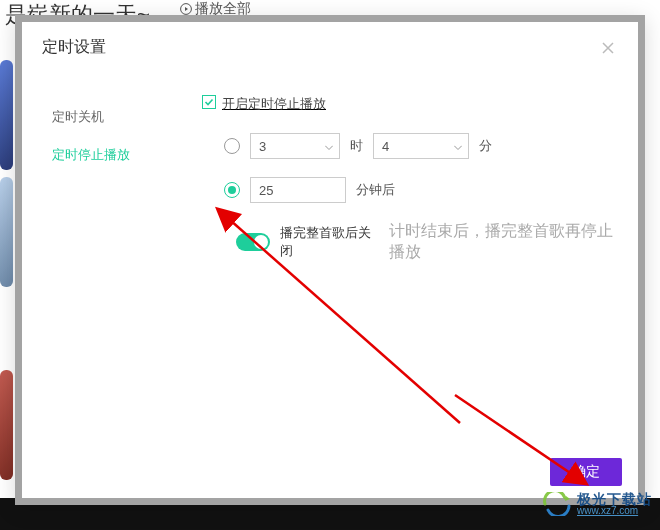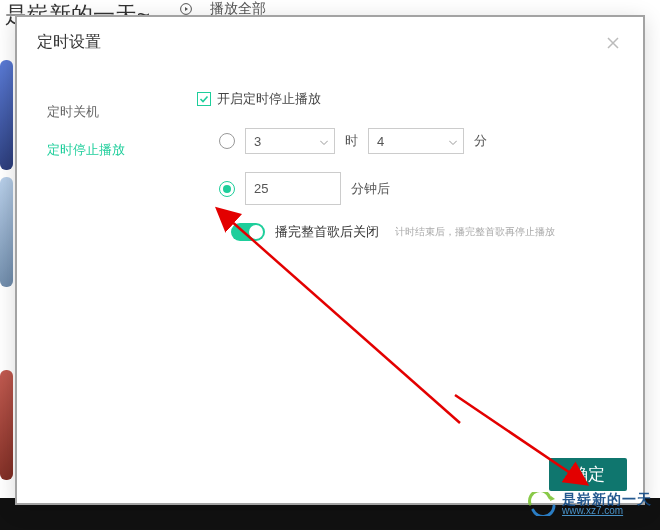"播放全部" .bg-play { gap: 18px -> 3px }
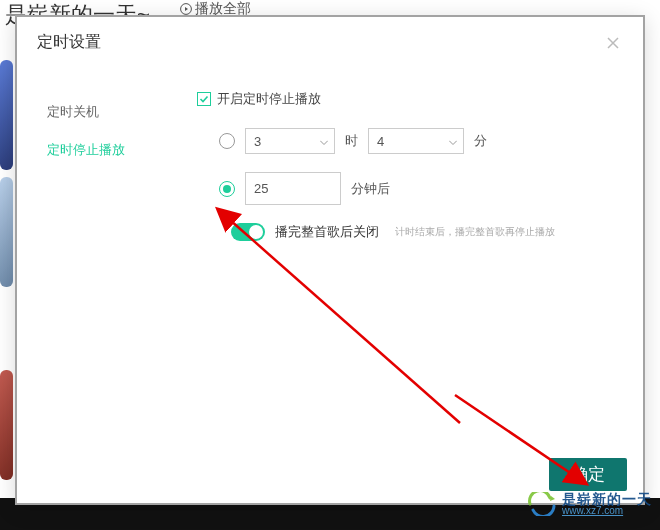"定时设置" .modal { border: 2px solid #a3a3a3 -> 7px solid #a3a3a3 }
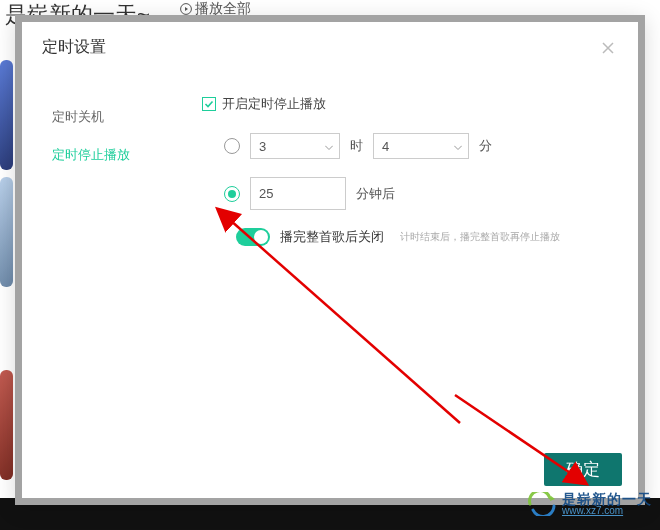"开启定时停止播放" .checkbox-row { align-items: center -> none; text-decoration: none -> underline }
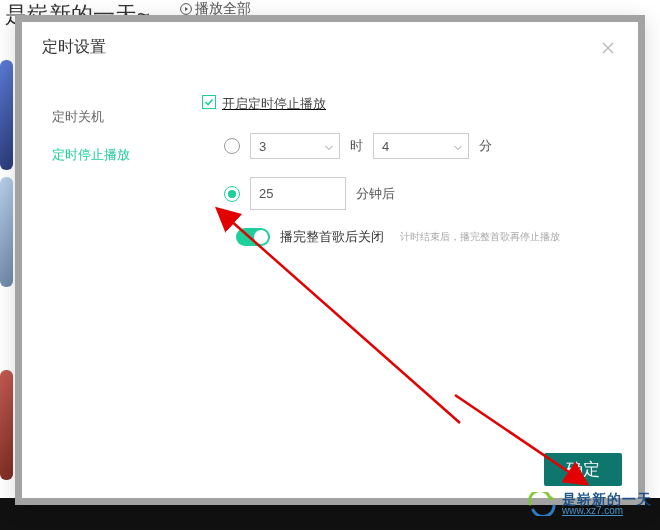"25" .input { height: 33px -> 26px }
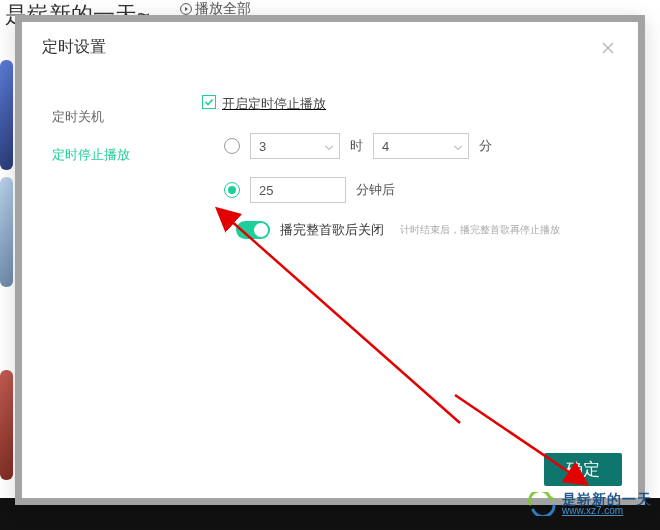"计时结束后，播完整首歌再停止播放" .toggle-hint { font-size: 10px -> 16px }
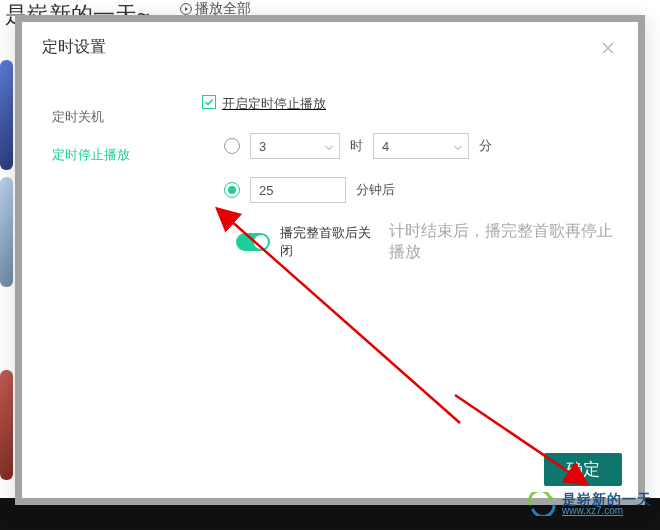"确定" .confirm-btn { background: #0f766e -> #6d28d9; font-size: 17px -> 14px }
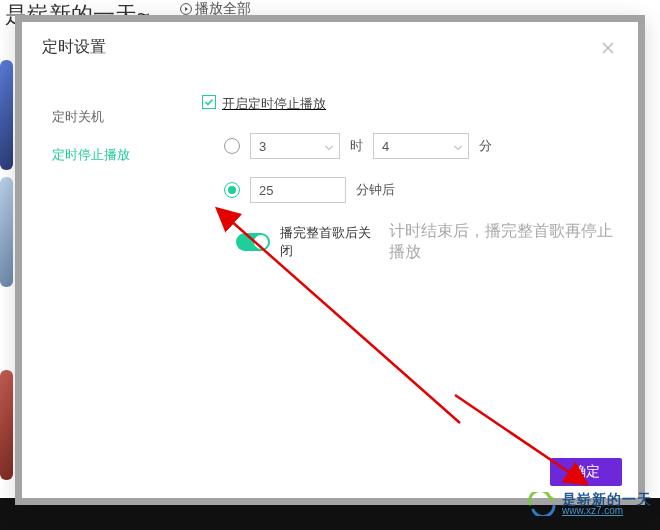"是崭新的一天" span.wm-cn { text: 是崭新的一天 -> 极光下载站 }
